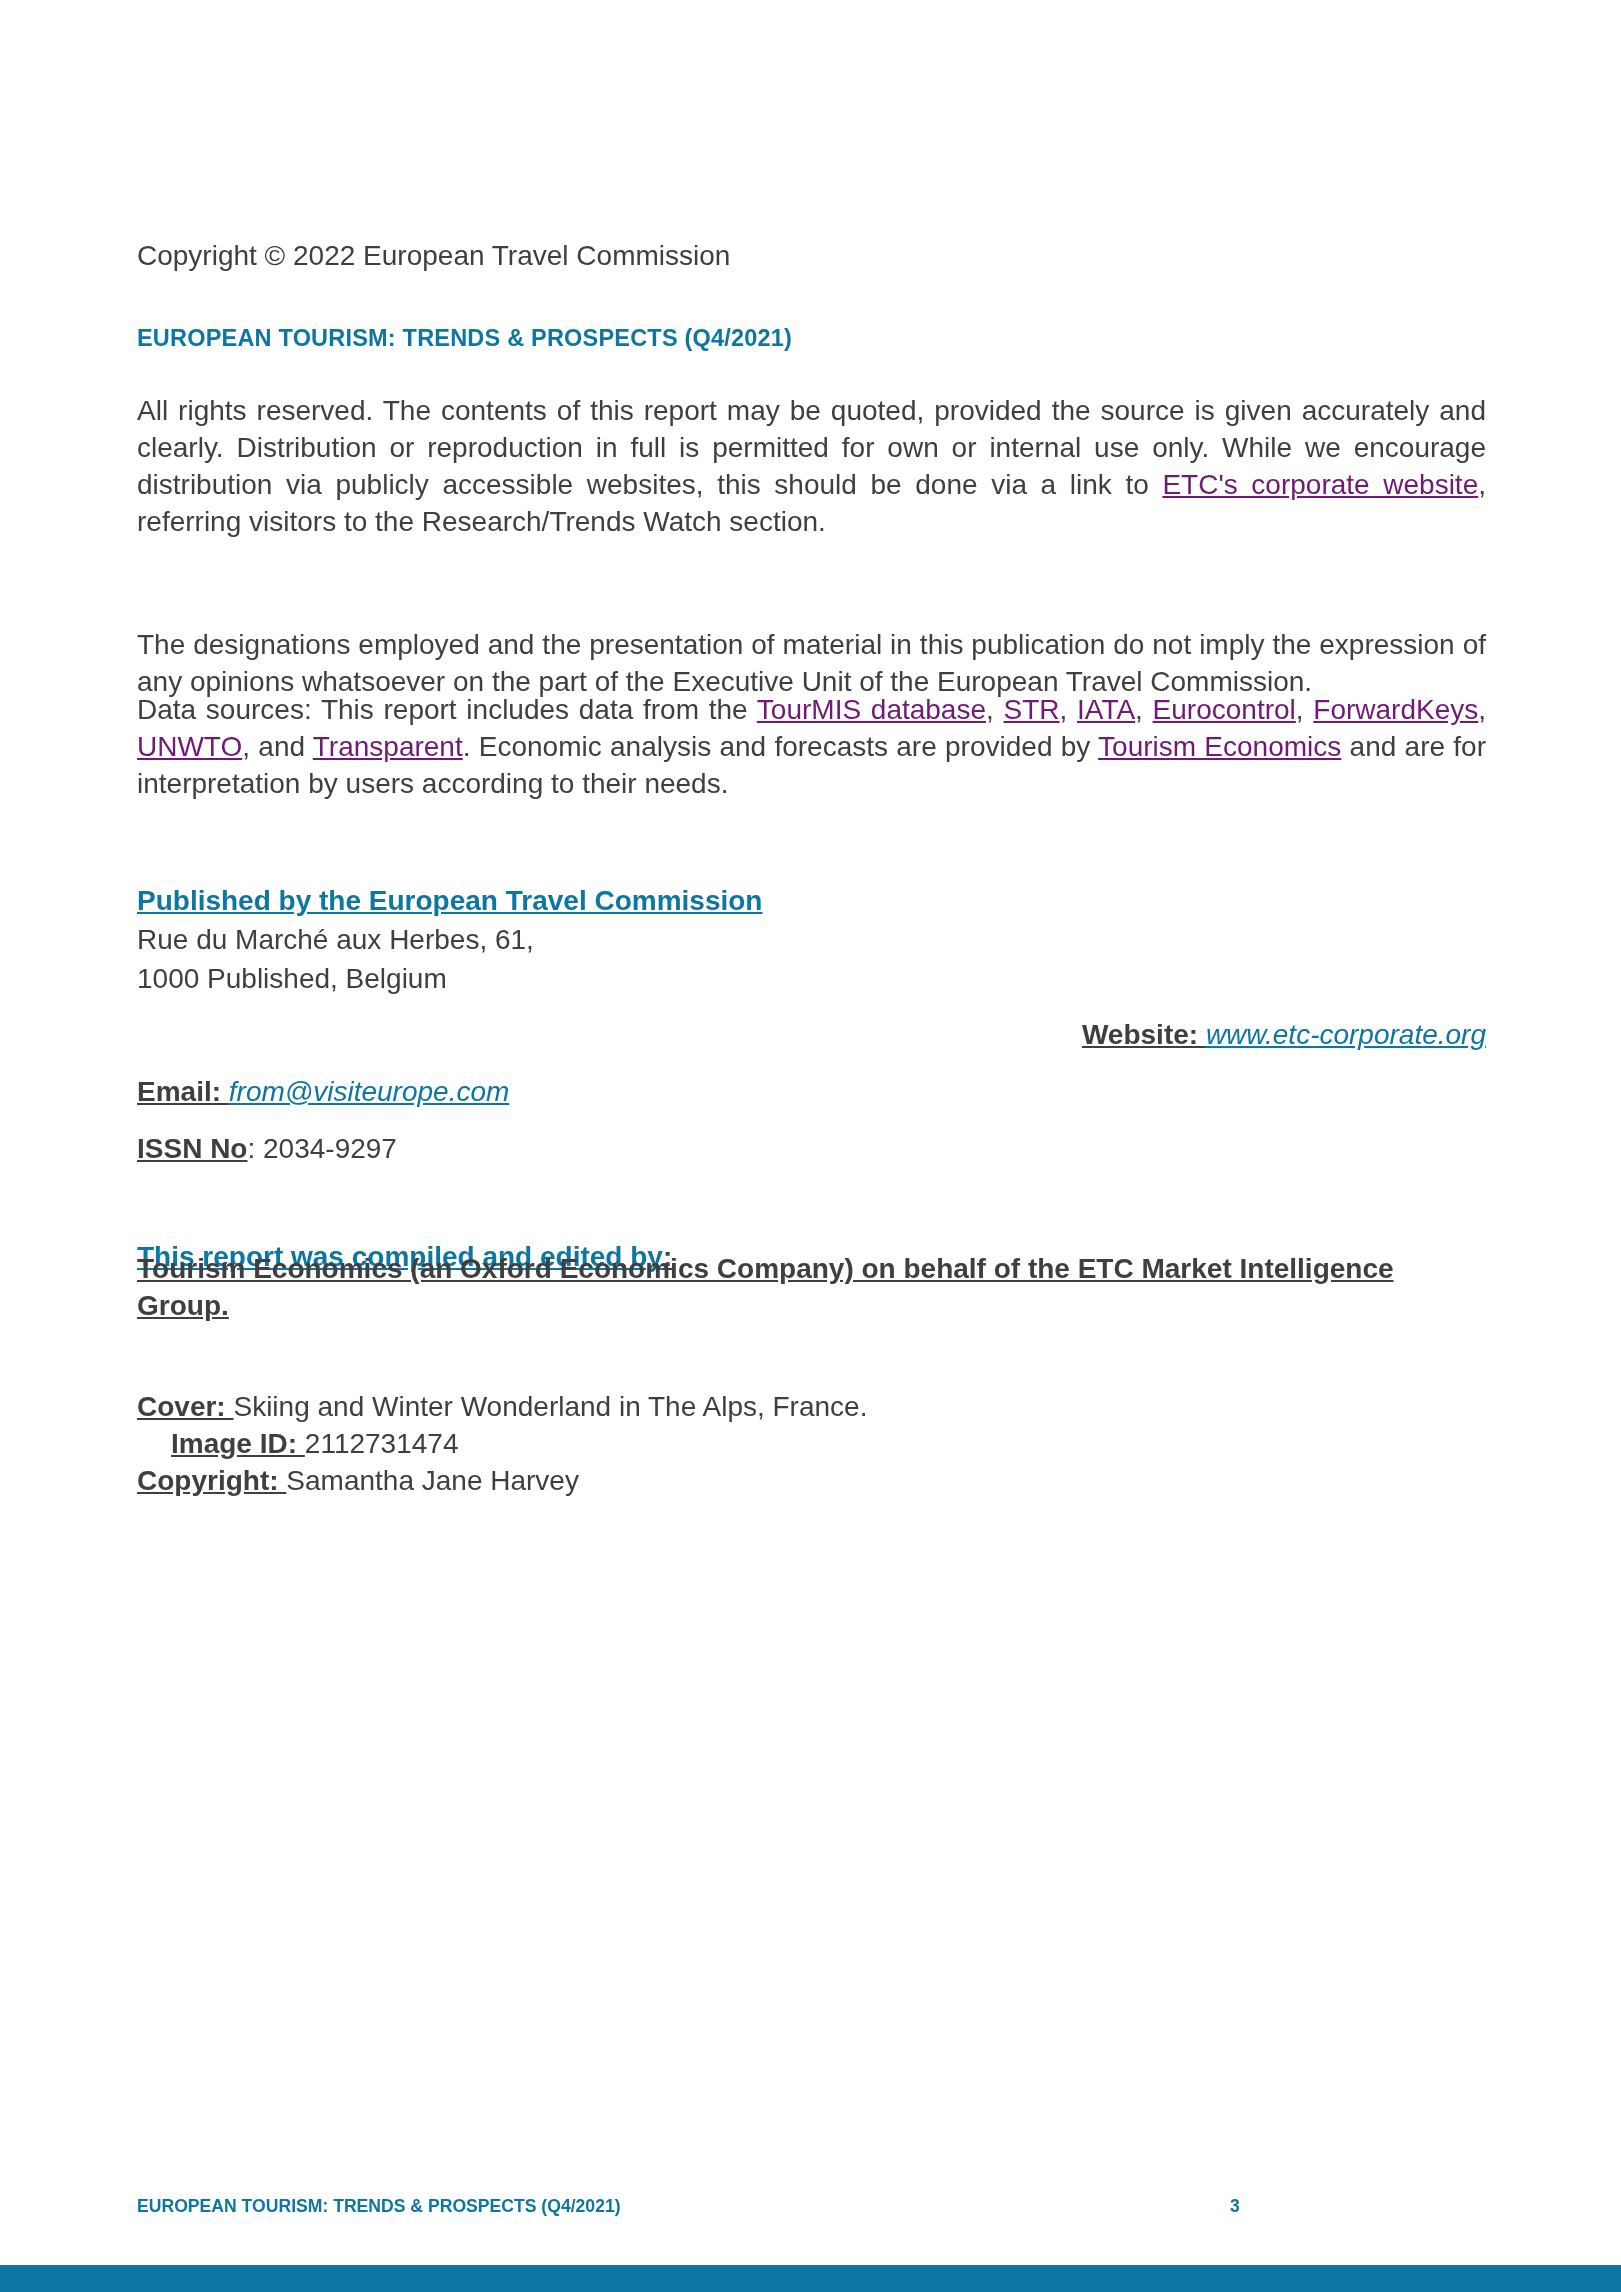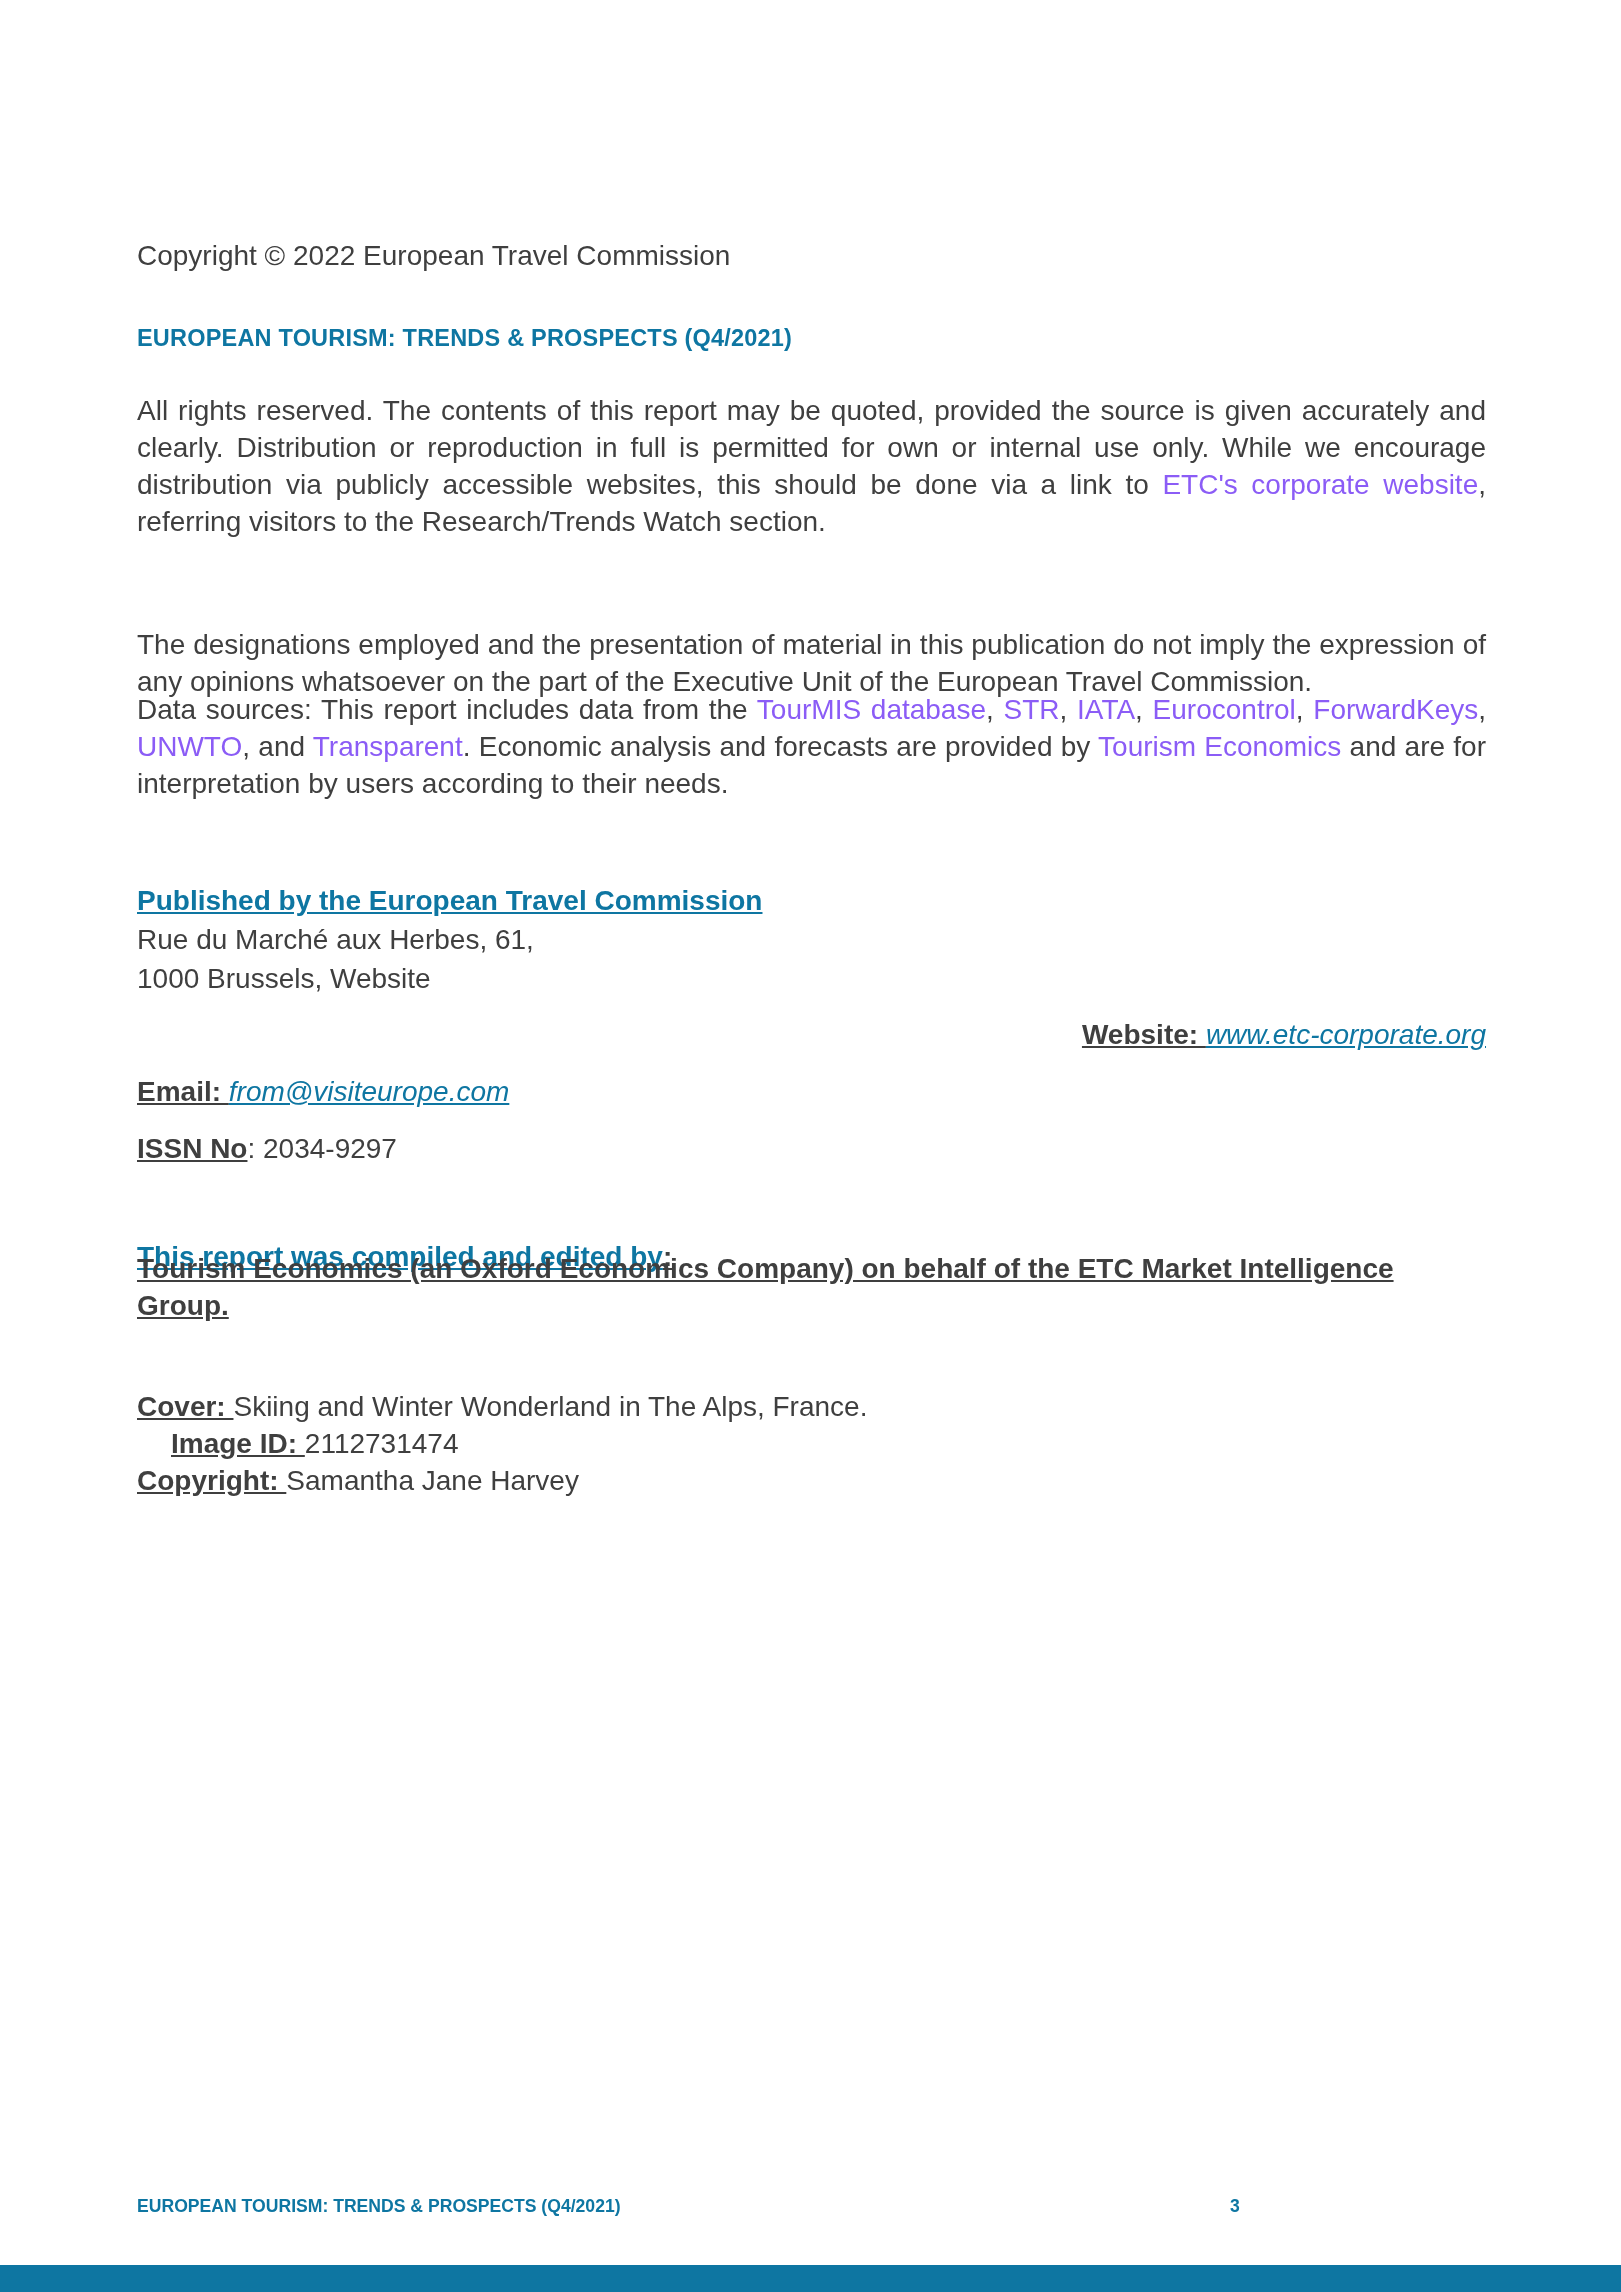"ETC's corporate website" .body-link { color: #8b5cf6 -> #701a75; text-decoration: none -> underline }
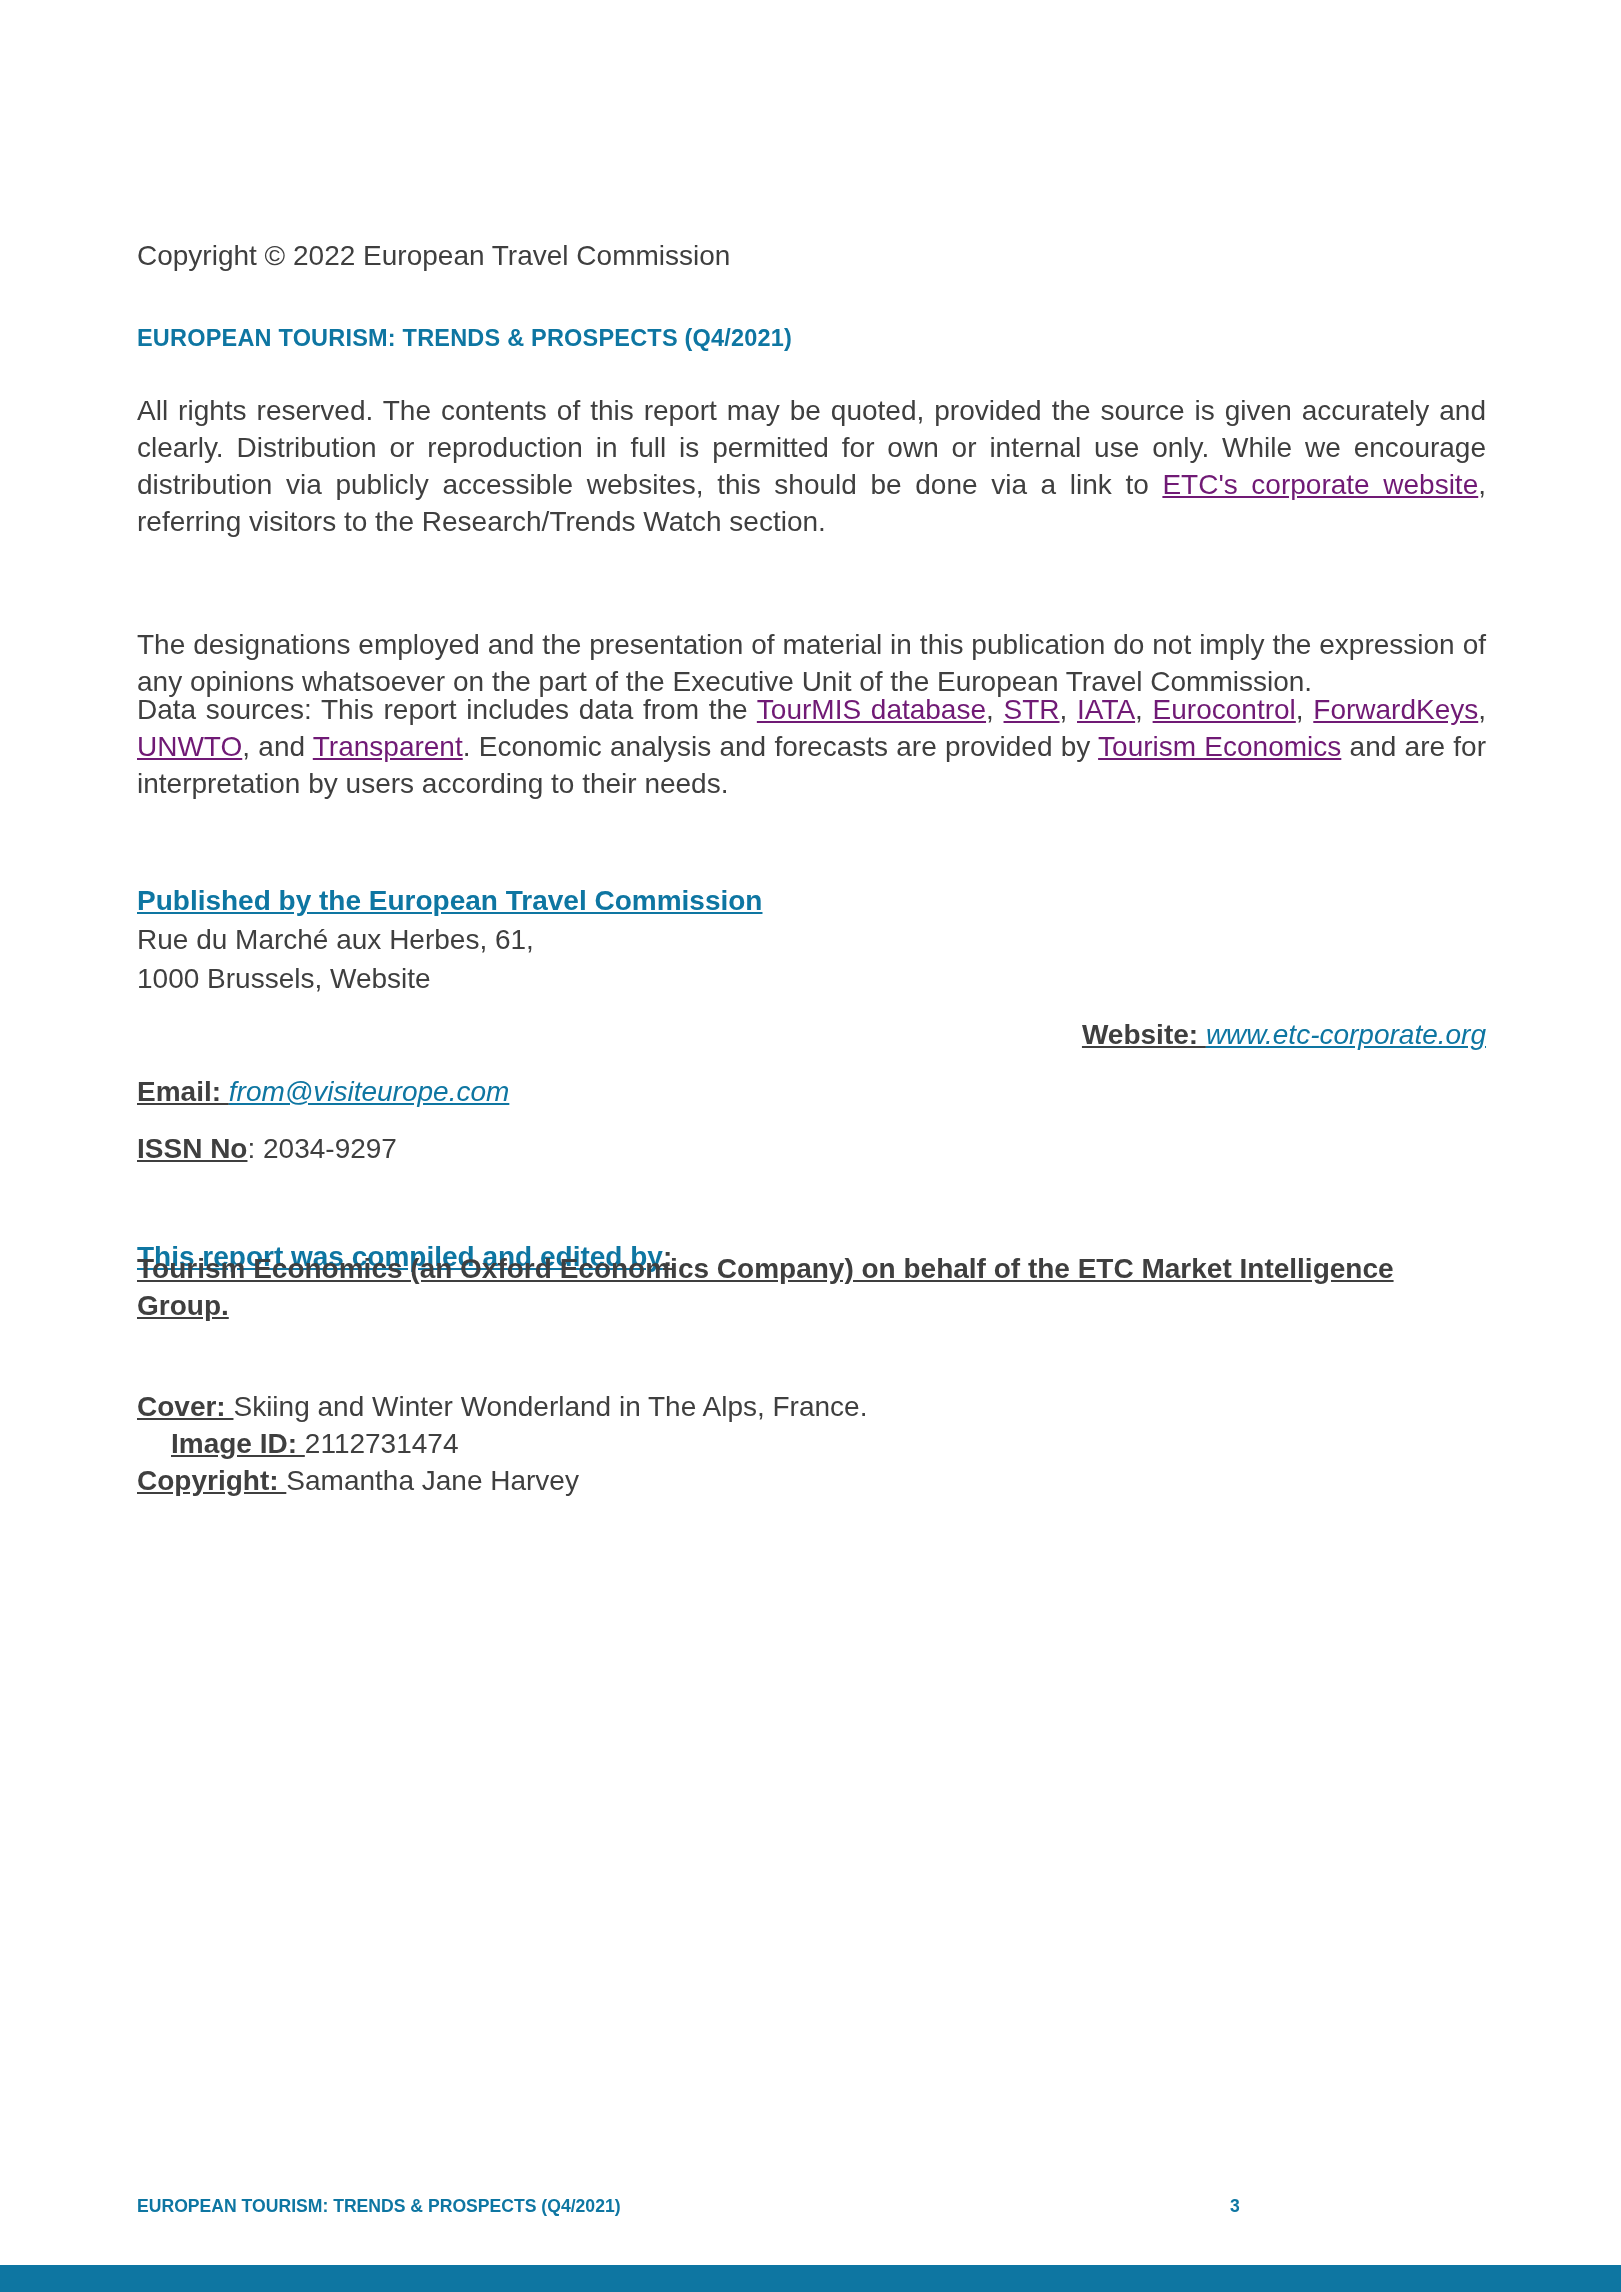"1000 Brussels, Website" div.block { text: Brussels, Website -> Published, Belgium }
